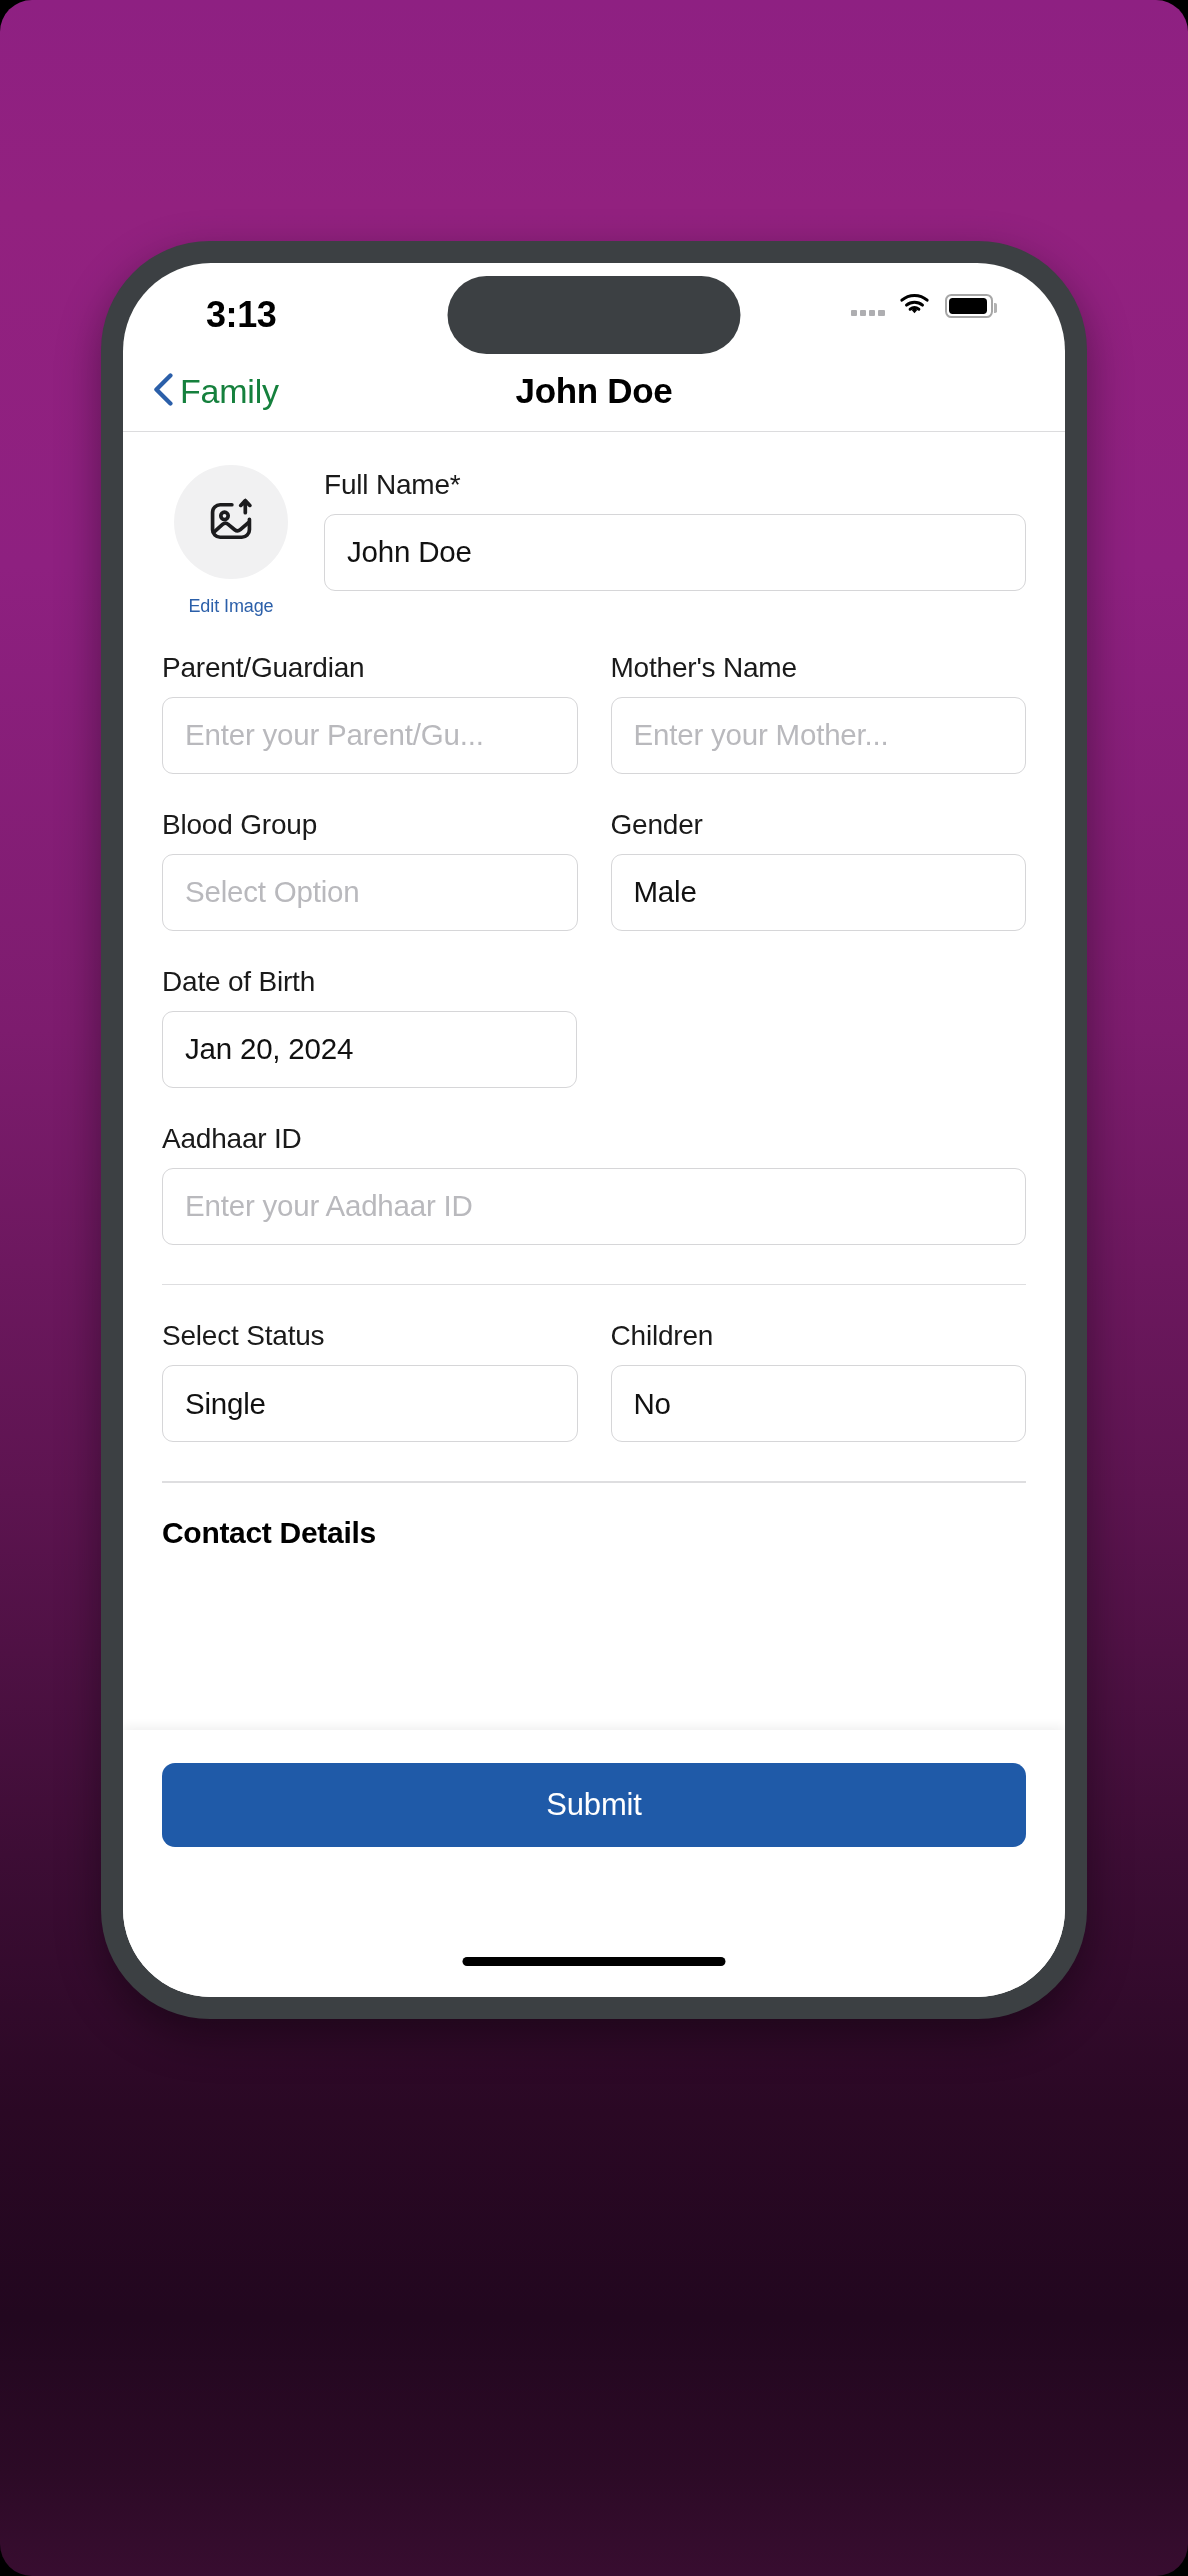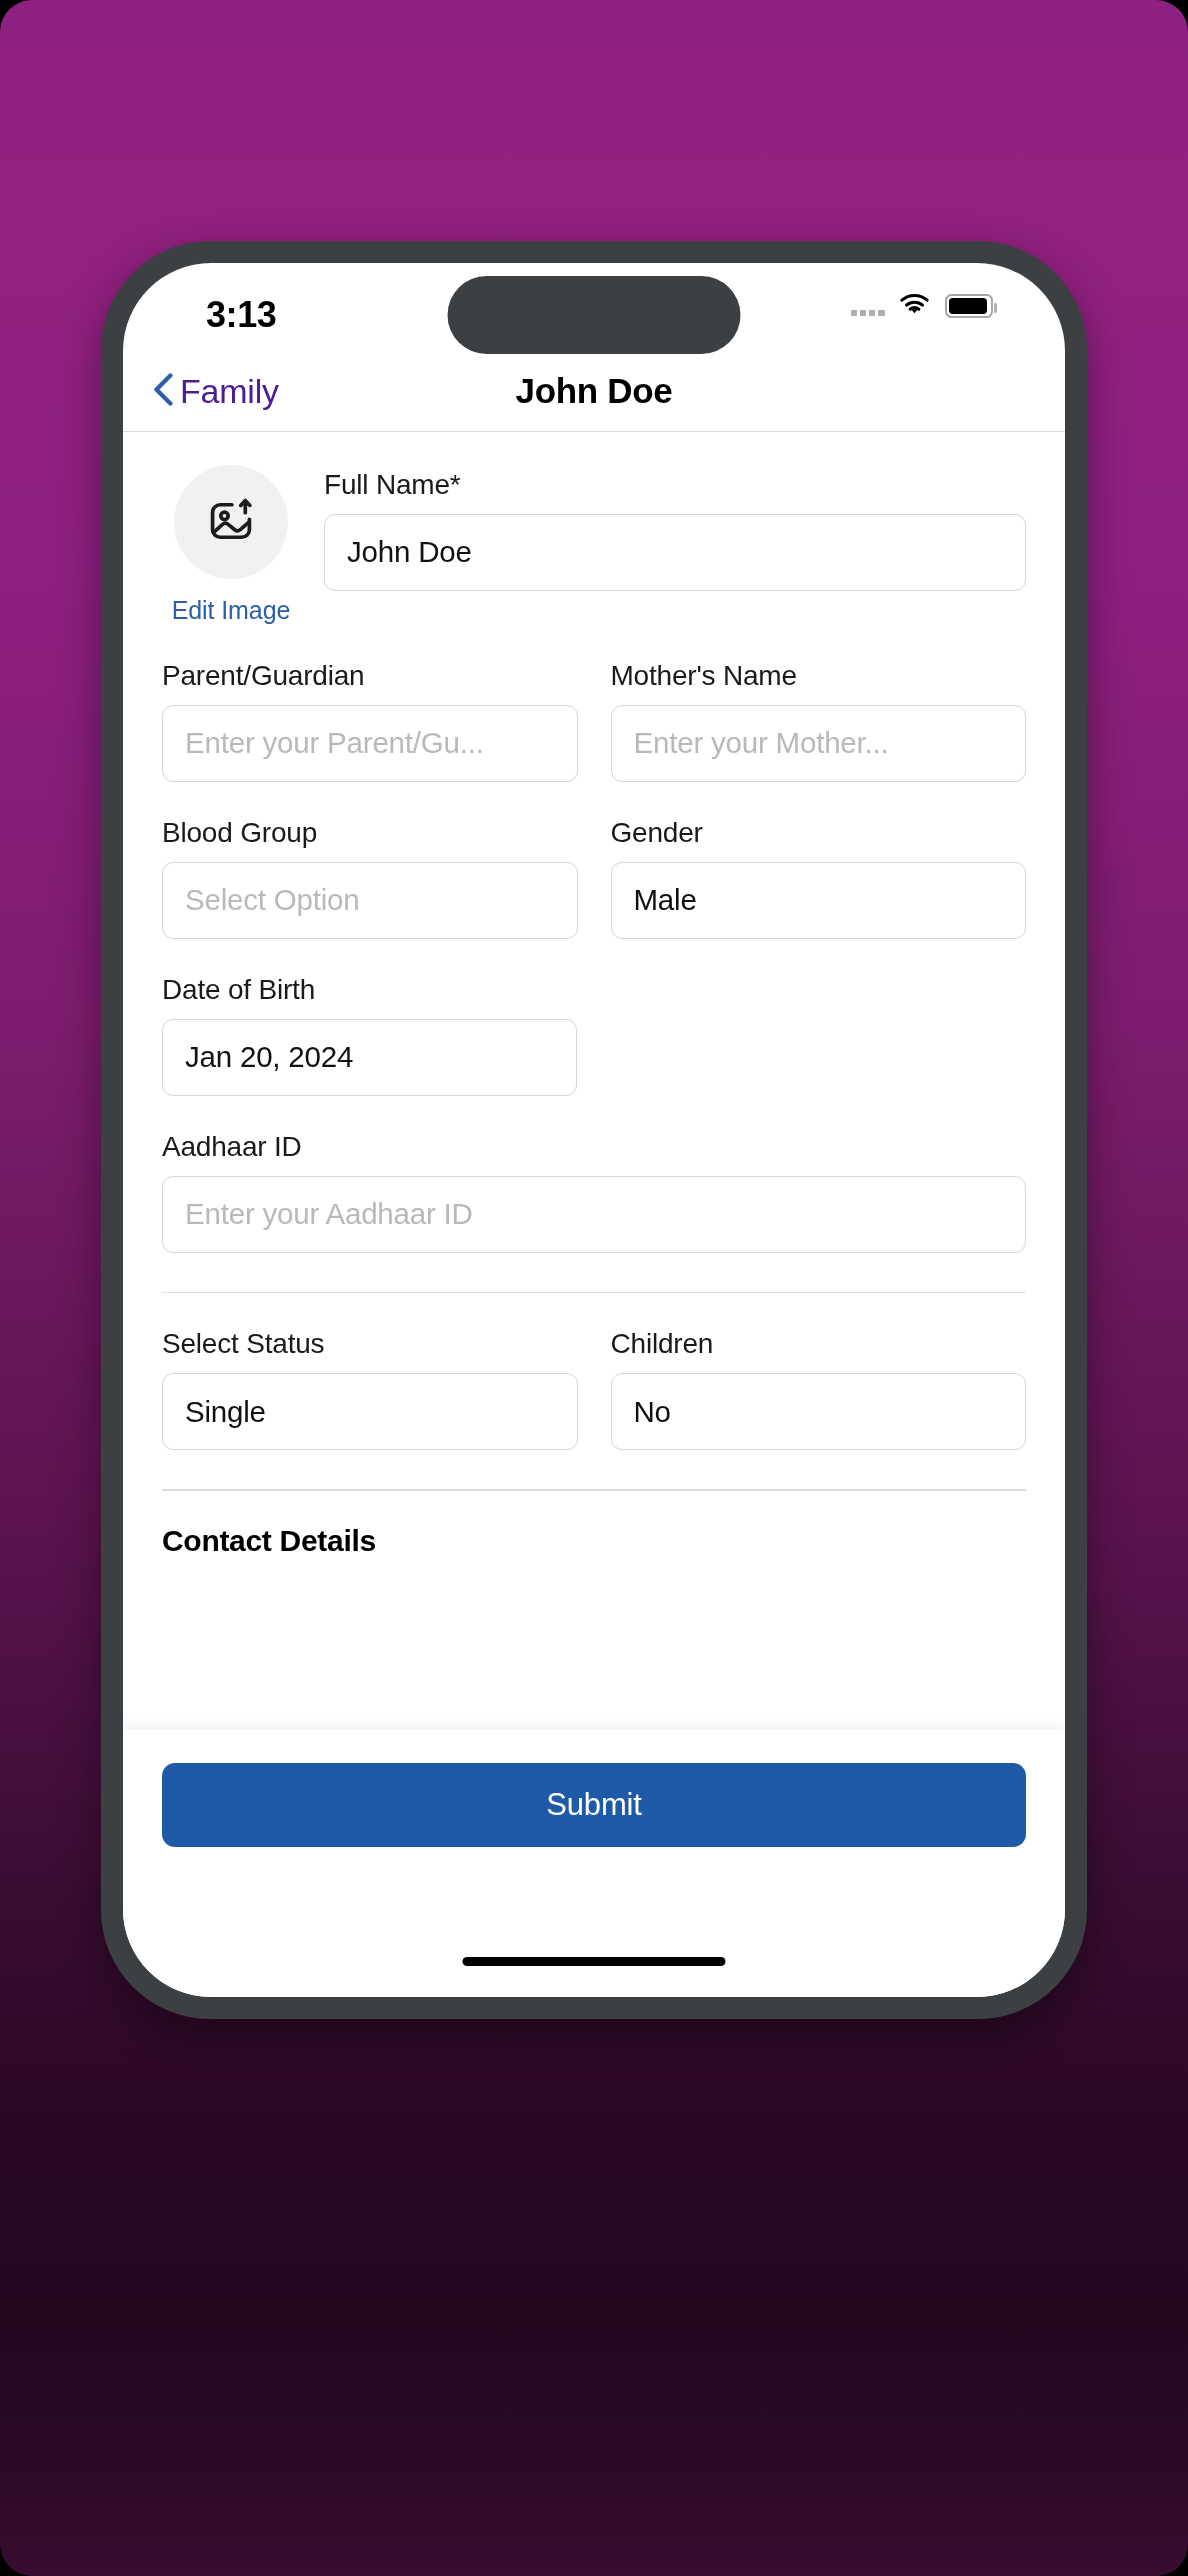"Family" .nav-back-label { color: #4c1d95 -> #15803d }
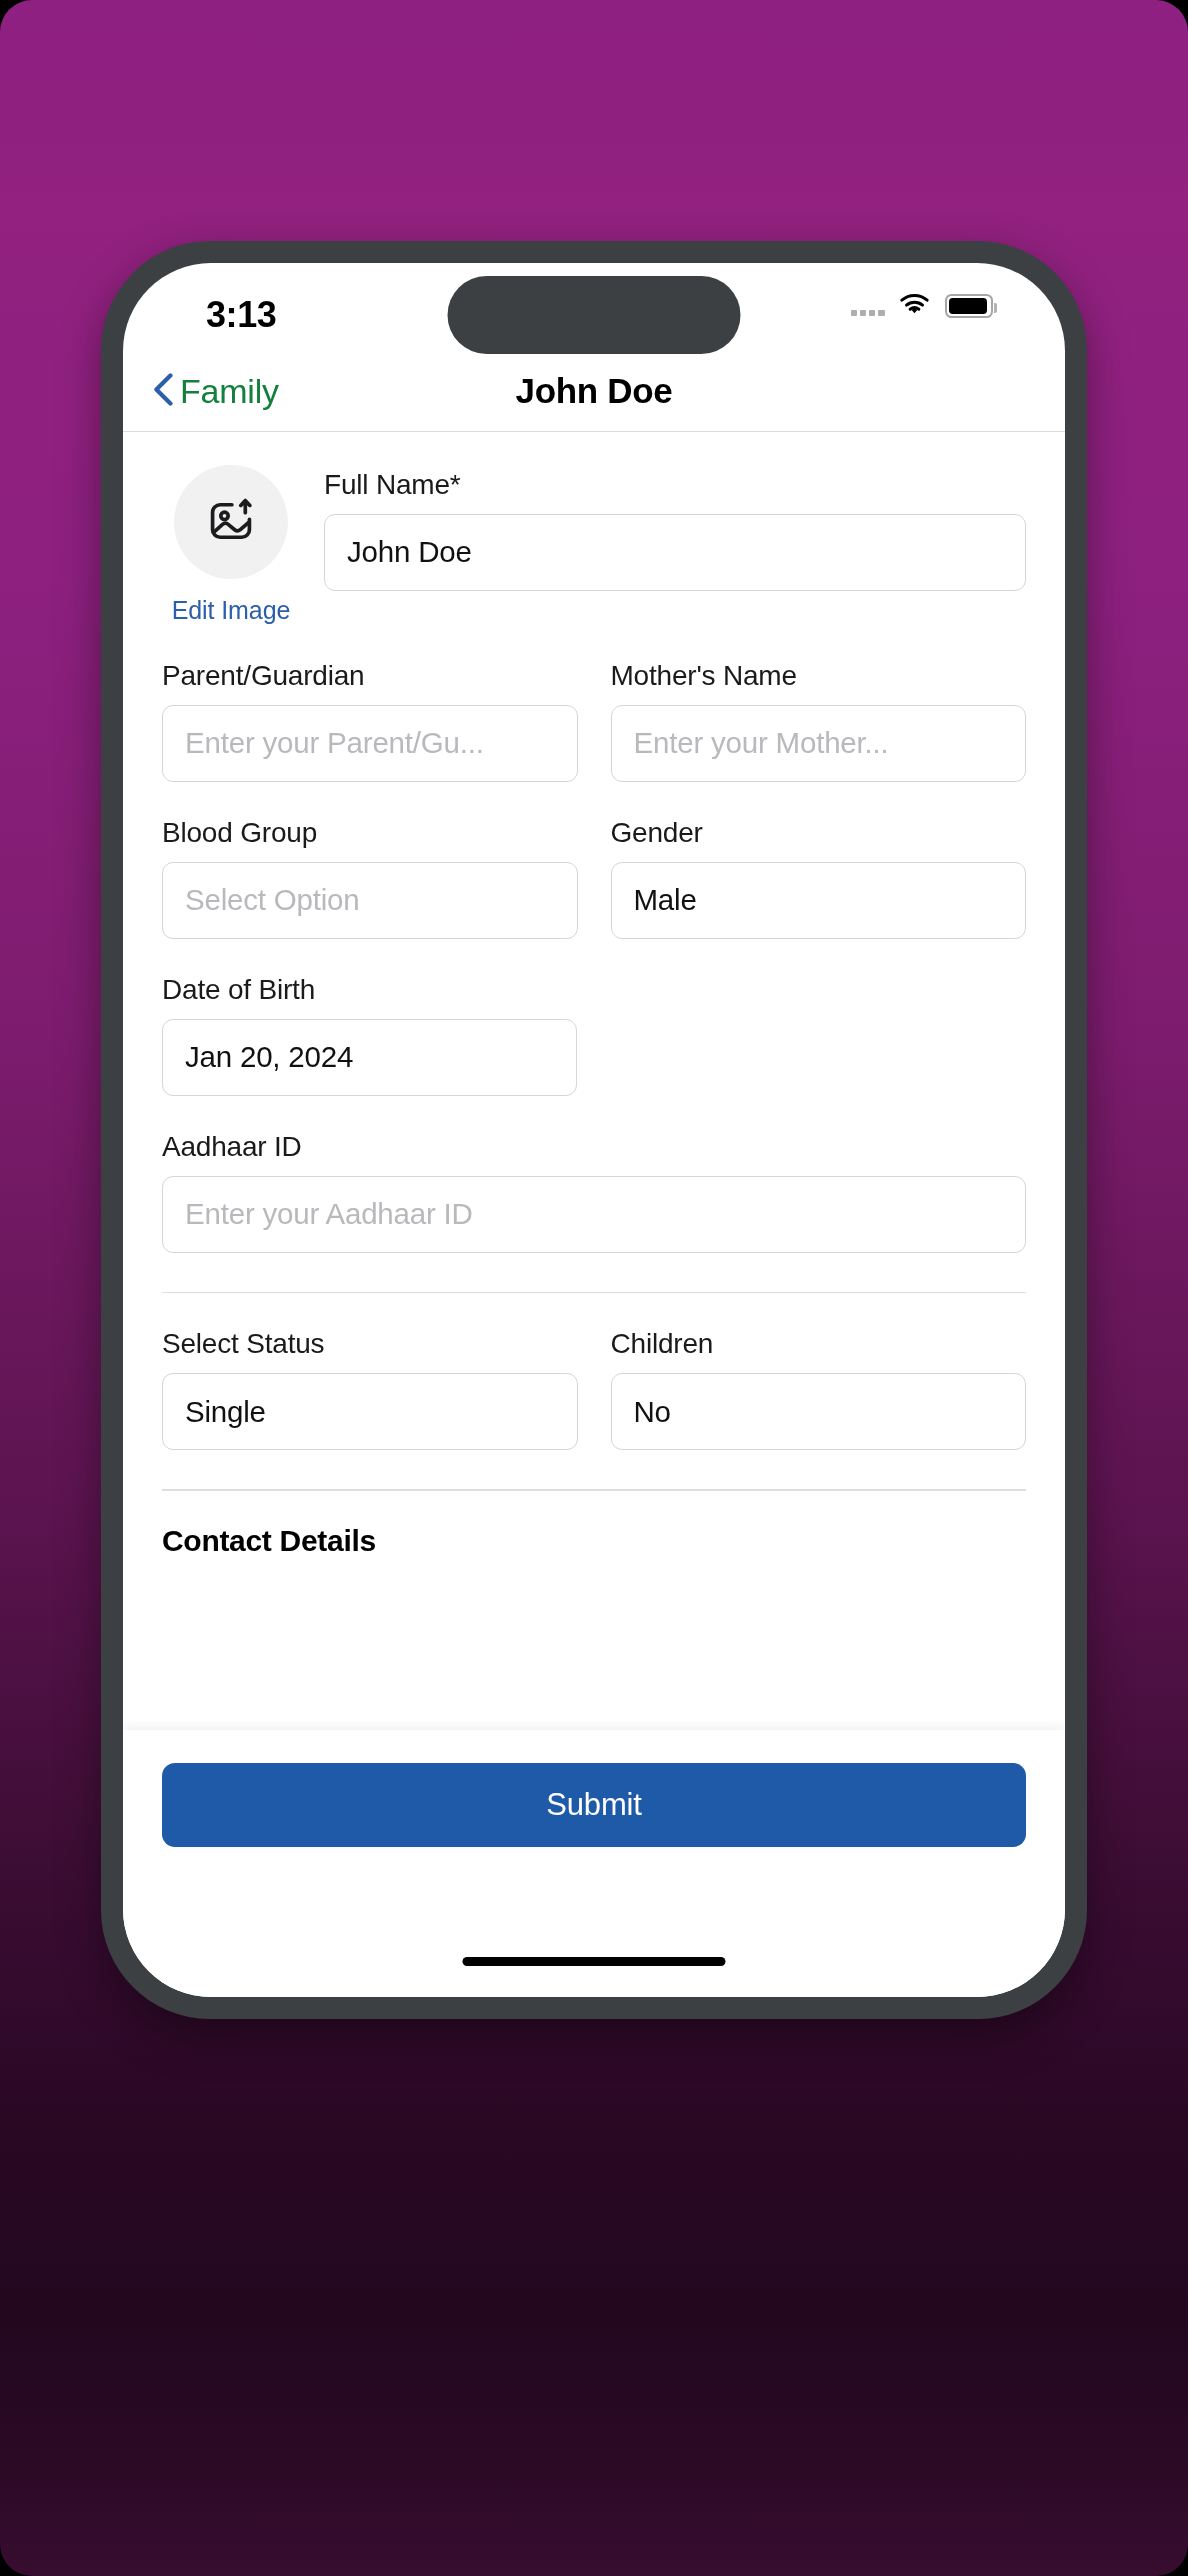"Edit Image" .edit-image { font-size: 25px -> 18px }
